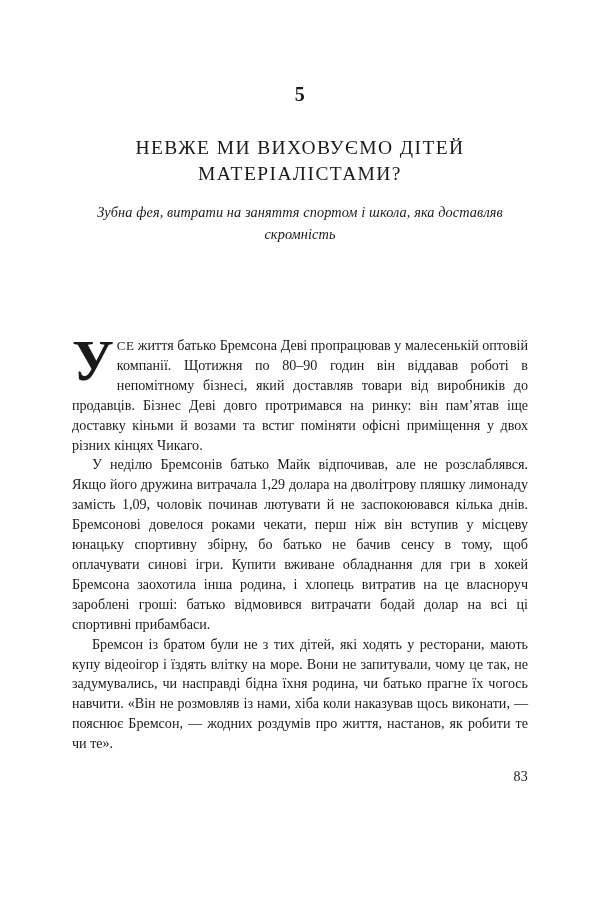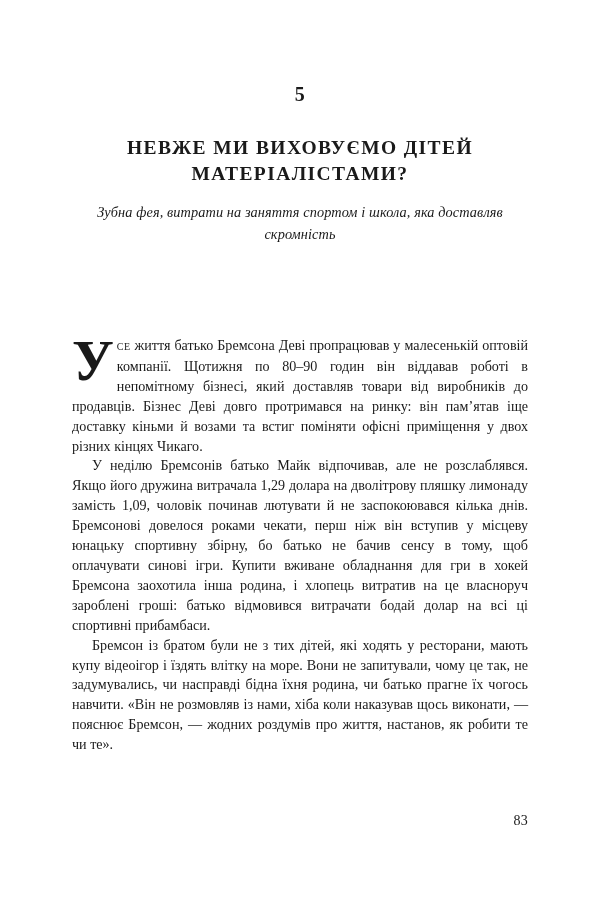"НЕВЖЕ МИ ВИХОВУЄМО ДІТЕЙ МАТЕРІАЛІСТАМИ?" .chapter-title { font-weight: bold -> normal }
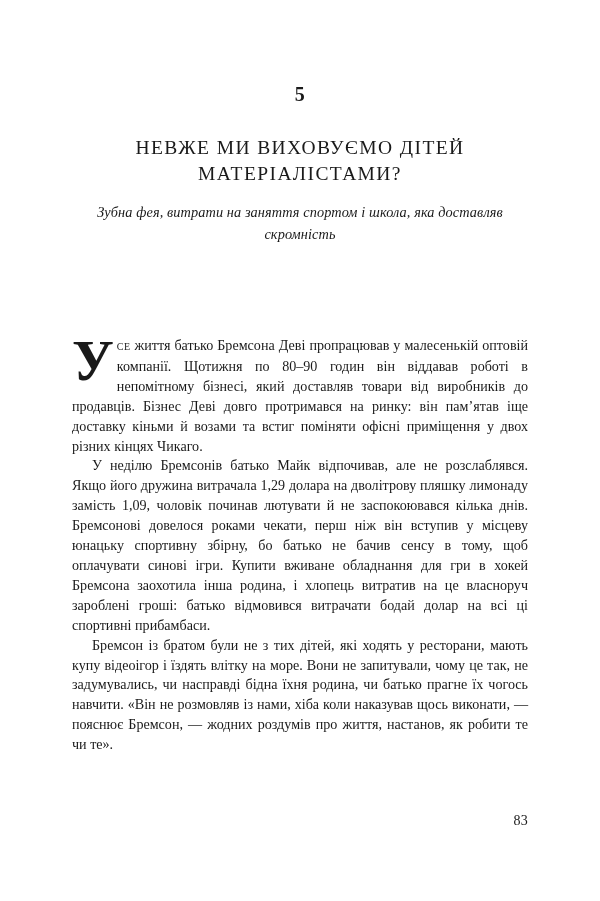"СЕ" .smallcaps { font-size: 10px -> 13px }
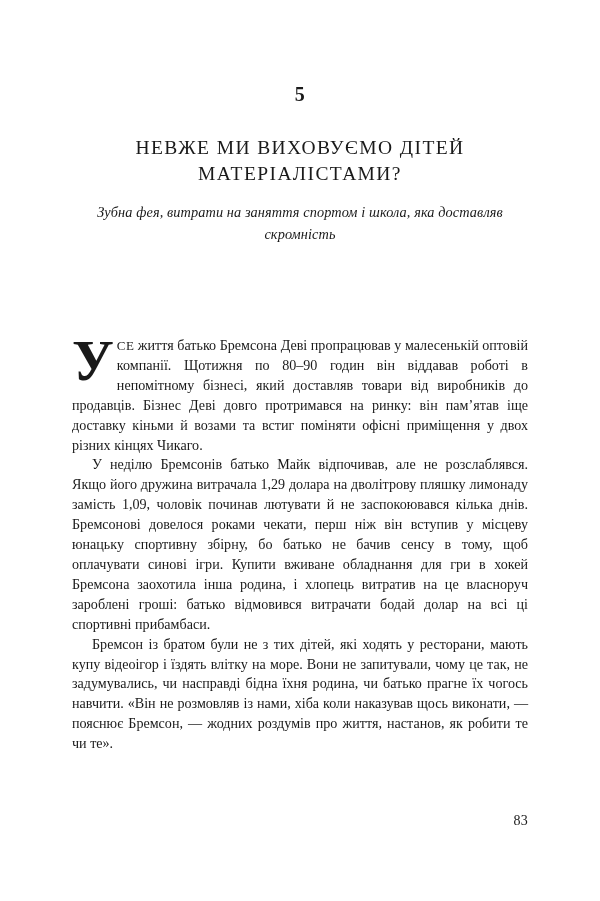"83" .folio { top: 812px -> 768px }
